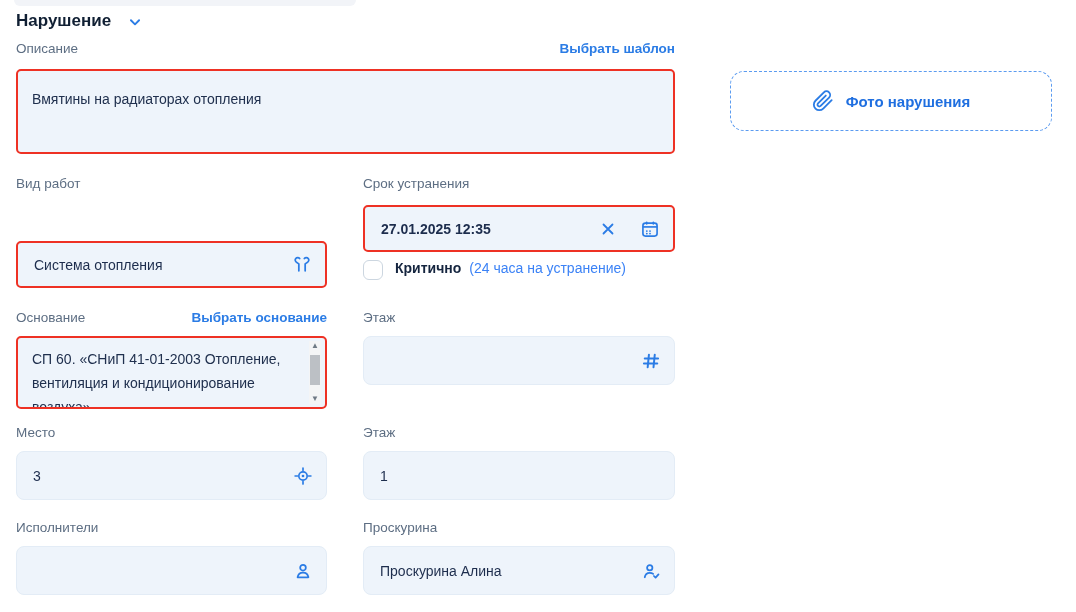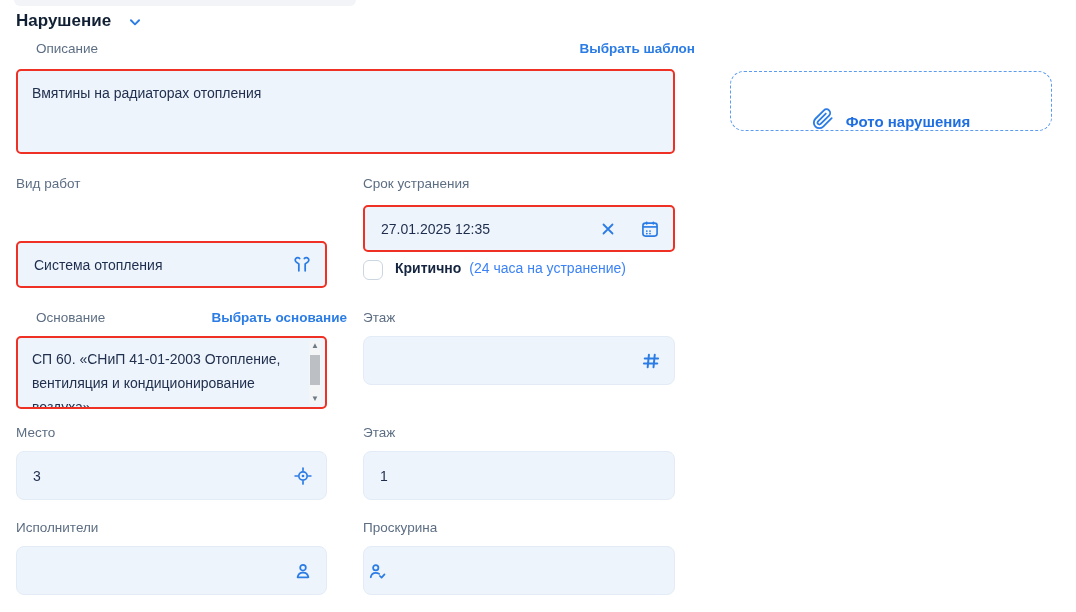"Описание" .label-row { margin-left: 20px -> none }
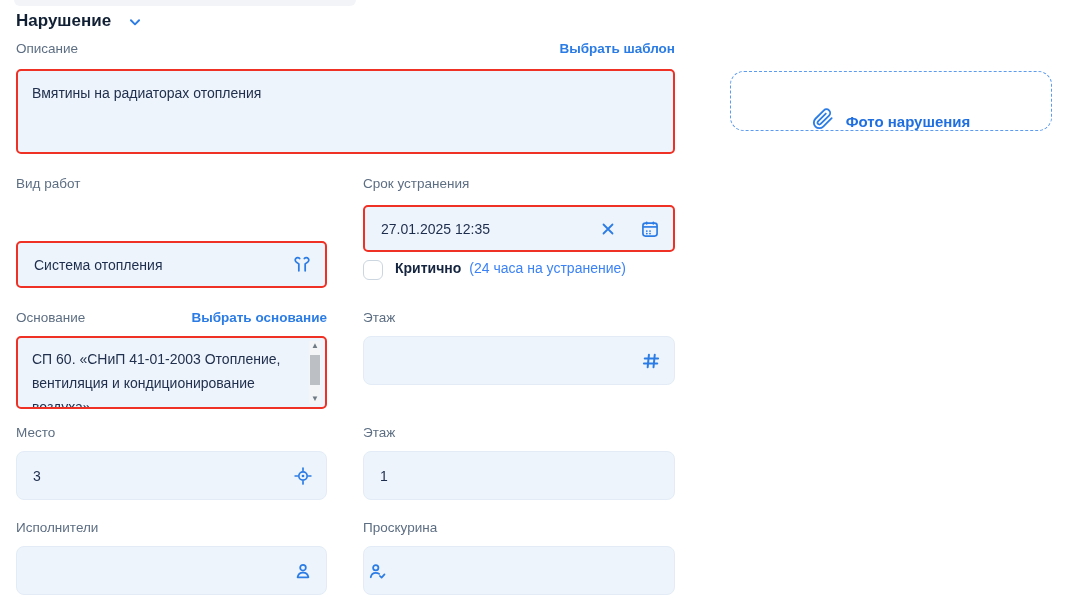"Вмятины на радиаторах отопления" div.abs { padding: 10px 14px -> 16px 14px }
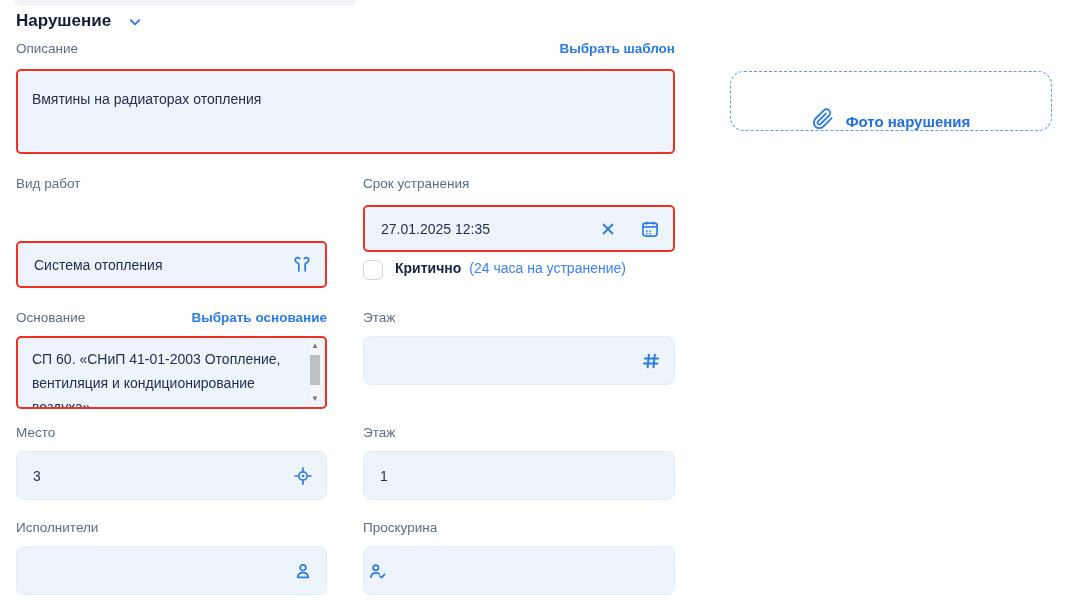"Фото нарушения" .photo-btn { align-items: flex-end -> center }
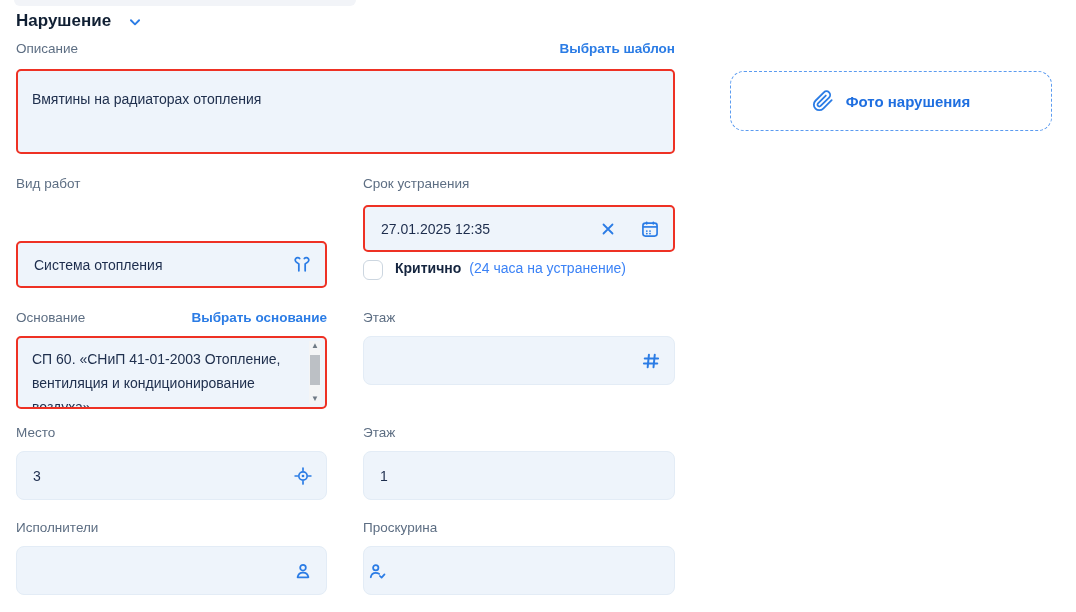"27.01.2025 12:35" .input-wrap input.bold { font-weight: normal -> bold }
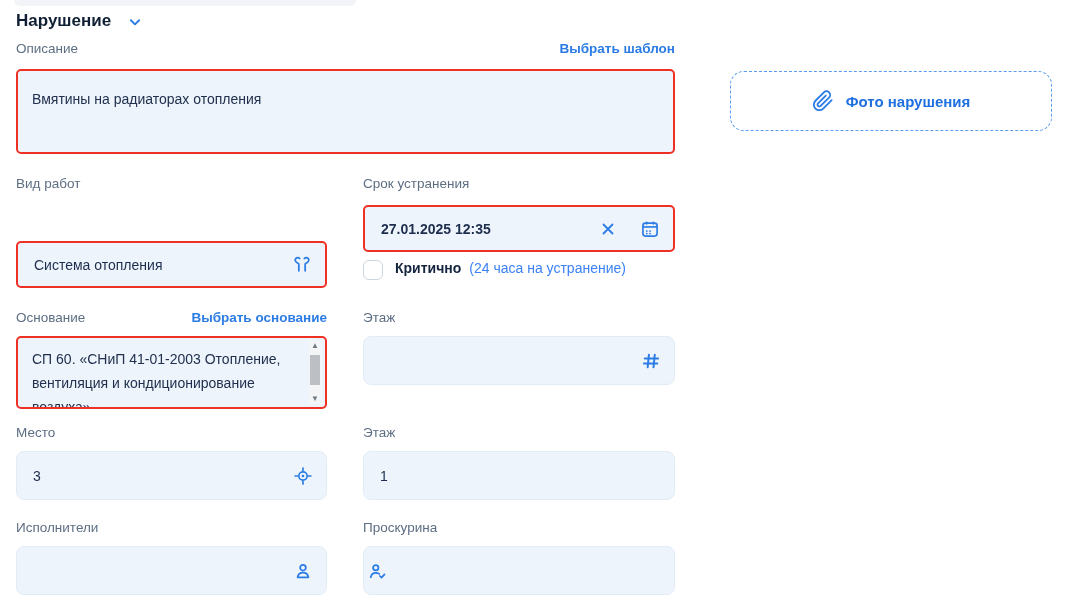"Проскурина Алина" input { html: none -> <input> }
